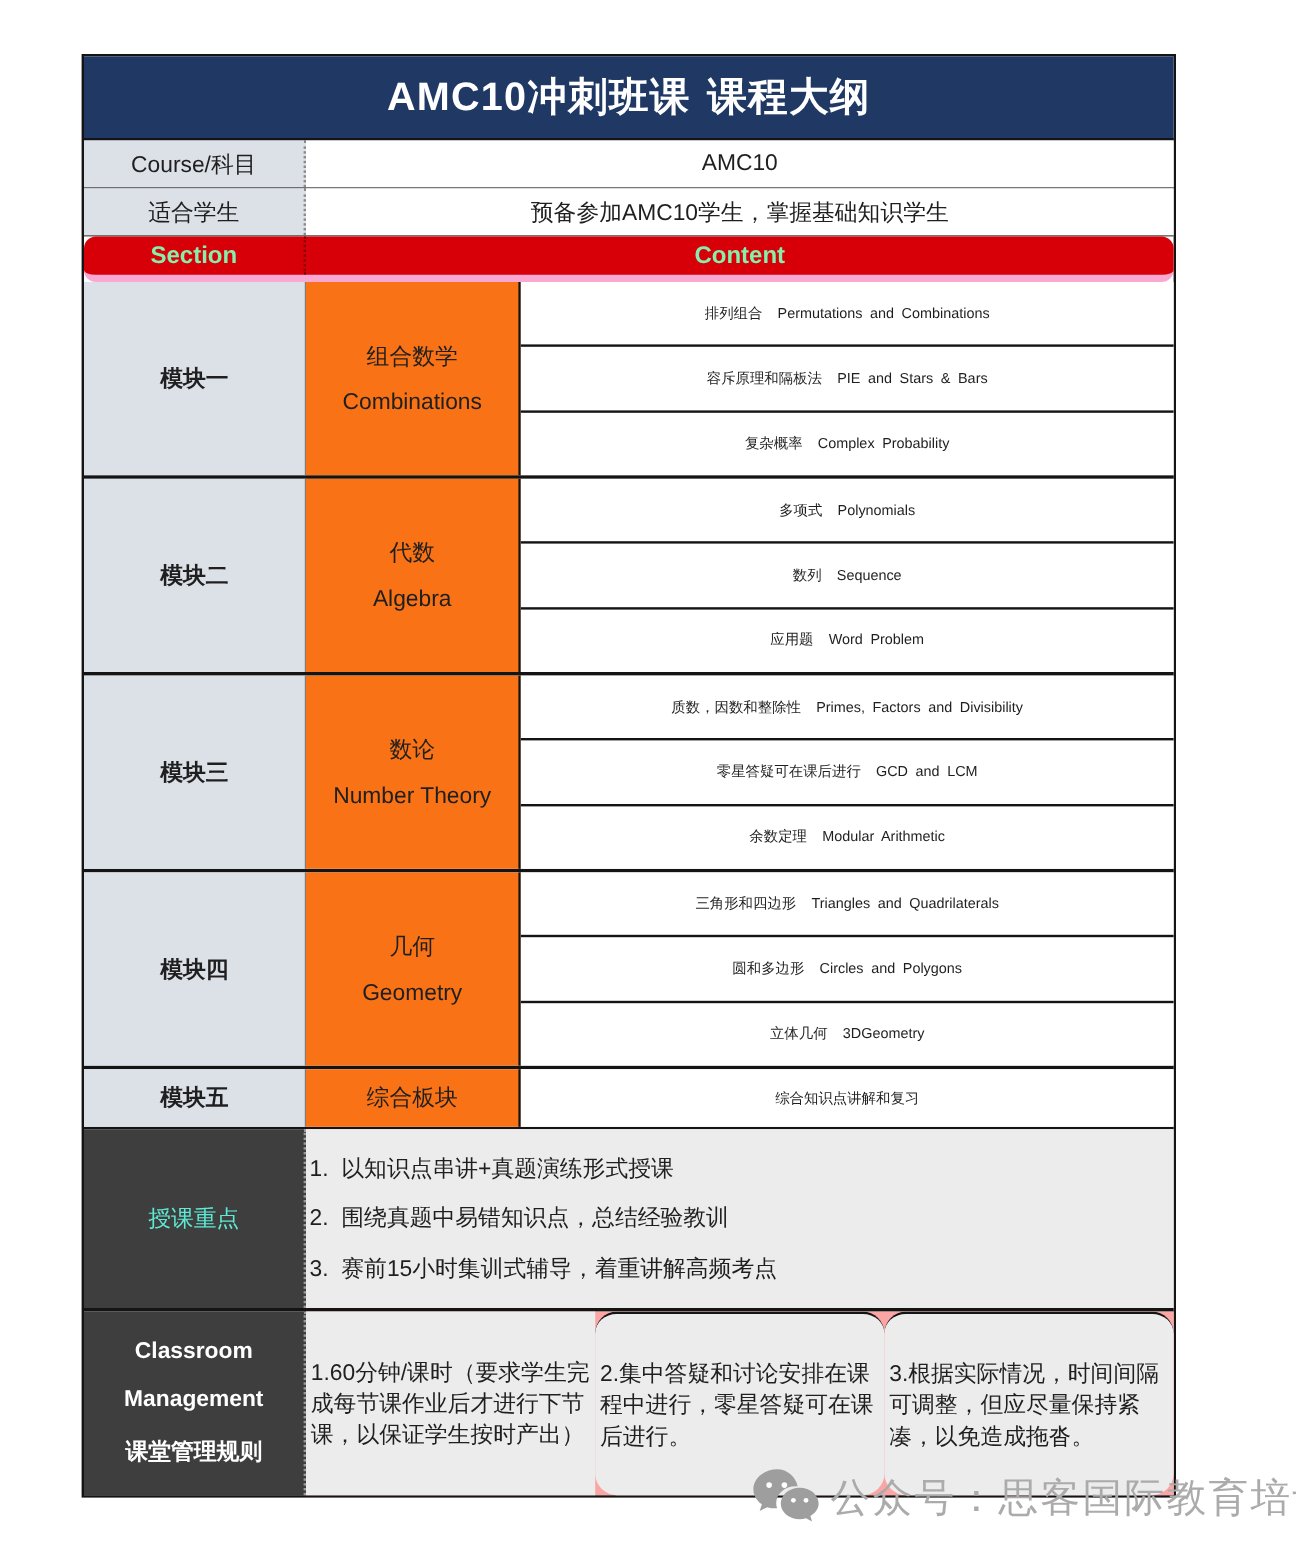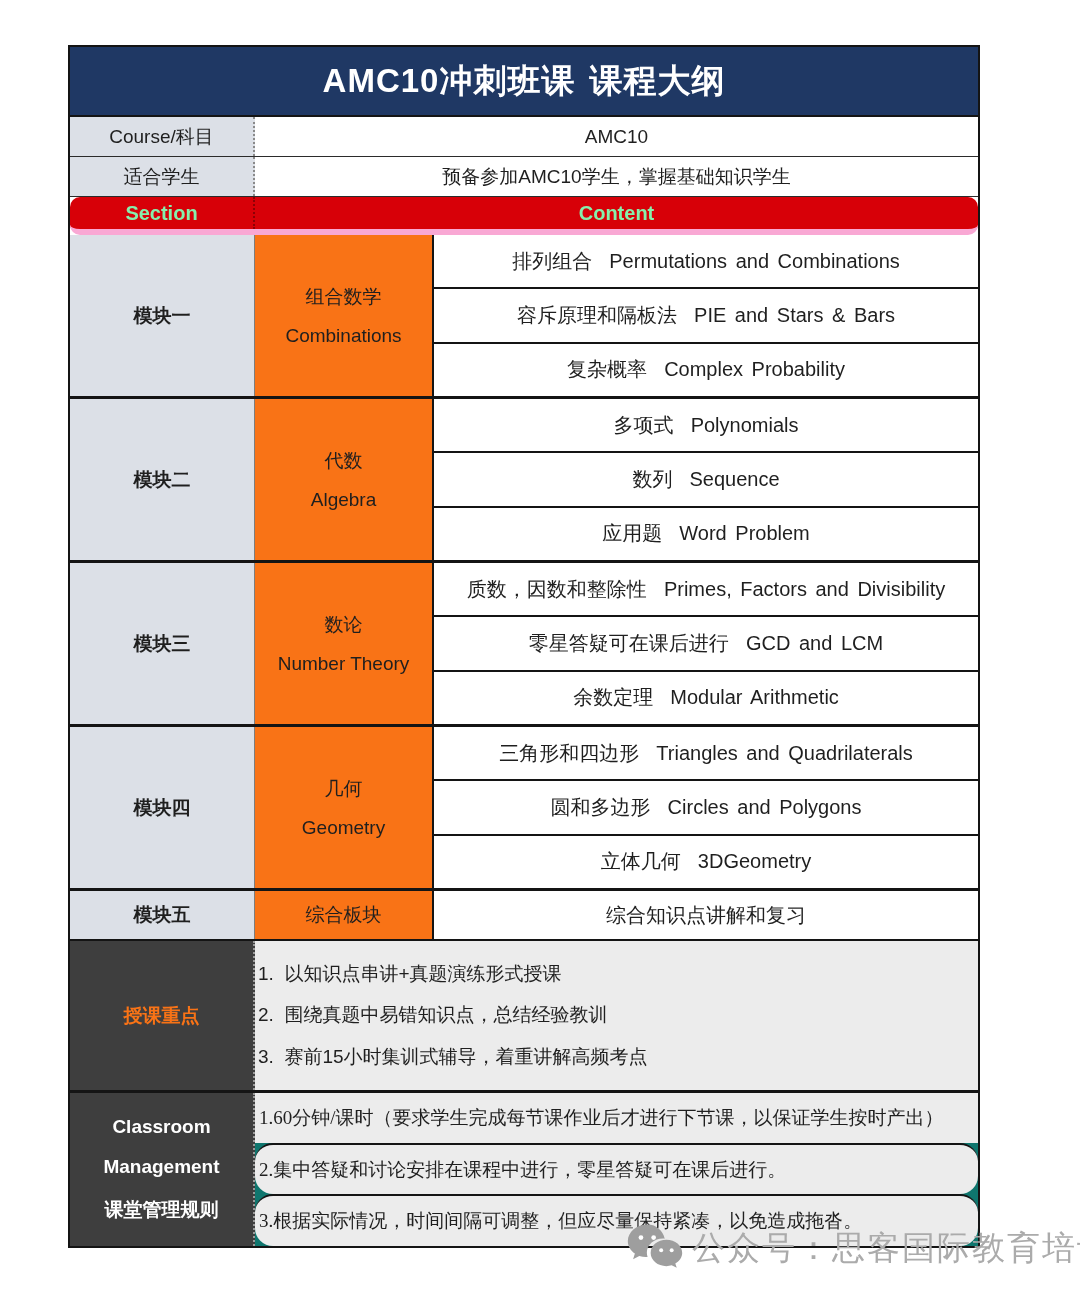"排列组合 Permutations and Combinations" .mod-item { font-size: 20px -> 12px }
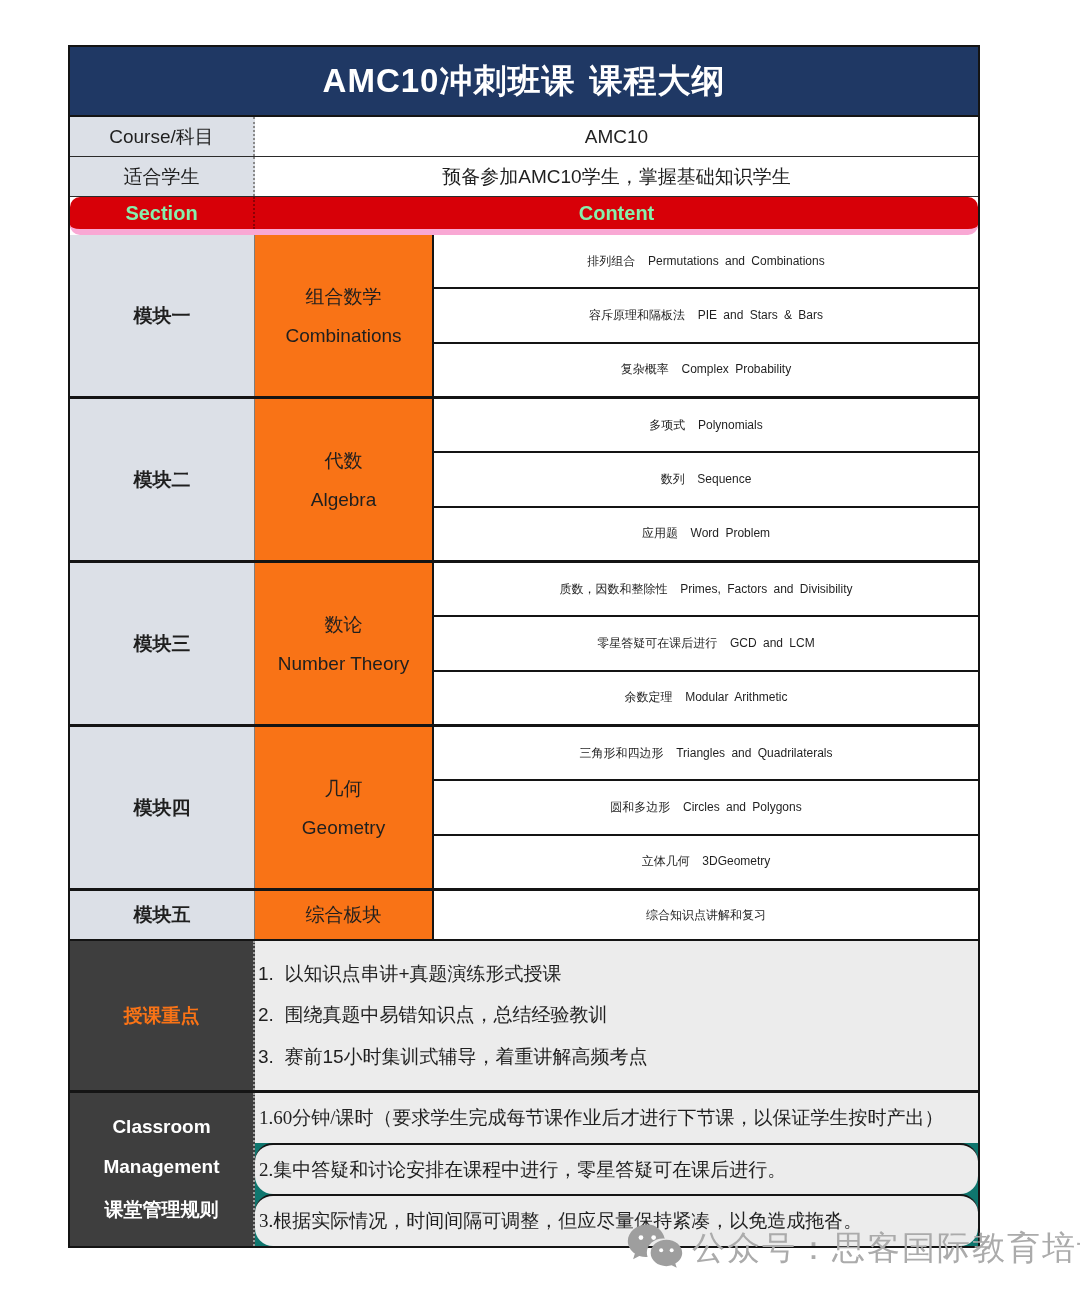"授课重点" .dark-label { color: #f97316 -> #5eead4; font-weight: bold -> normal }
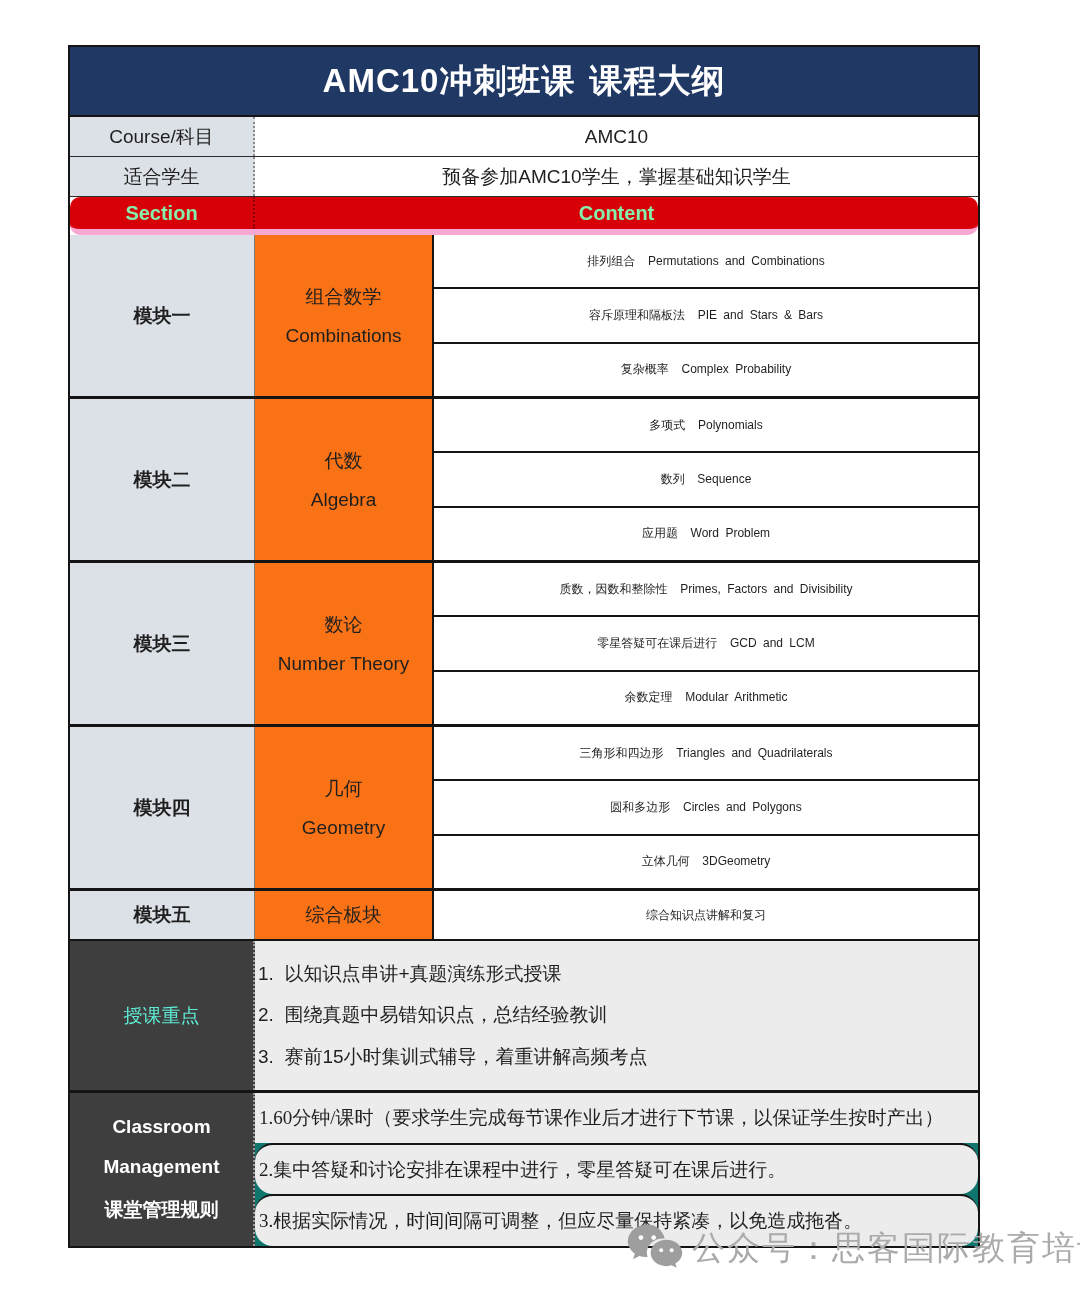"1.60分钟/课时（要求学生完成每节课作业后才进行下节课，以保证学生按时产出）" .class-items { background: #0f766e -> #fca5a5; flex-direction: column -> row; font-family: Liberation Serif, serif -> none }
